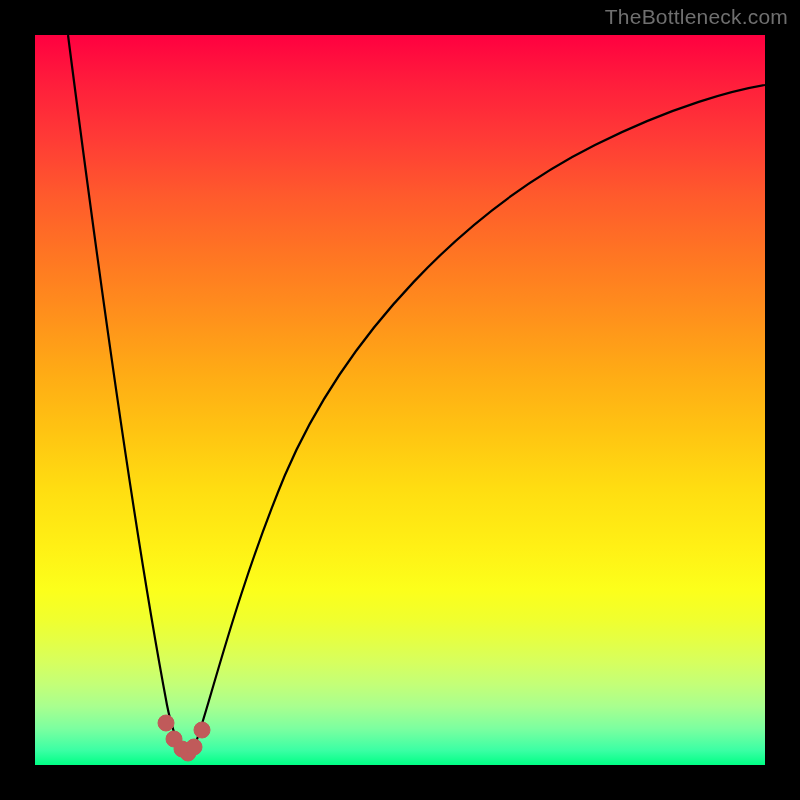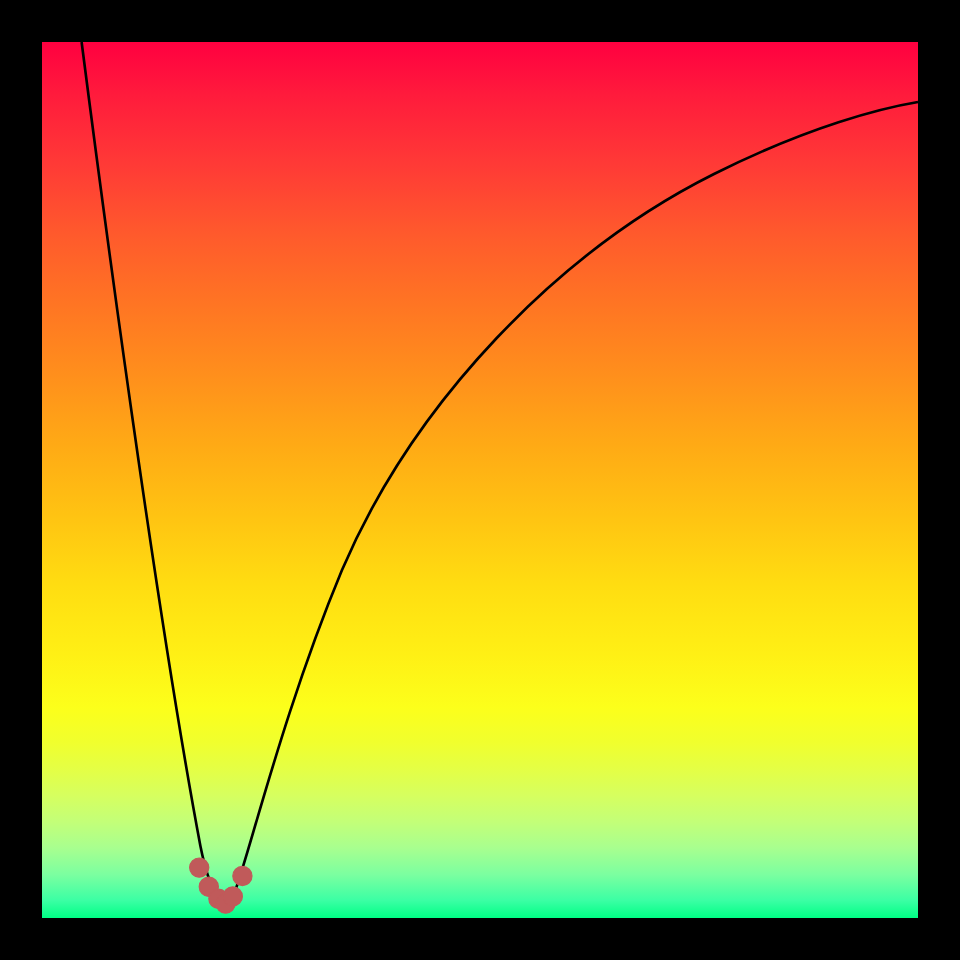"TheBottleneck.com" div.watermark { html: none -> <div>TheBottleneck.com</div> }
